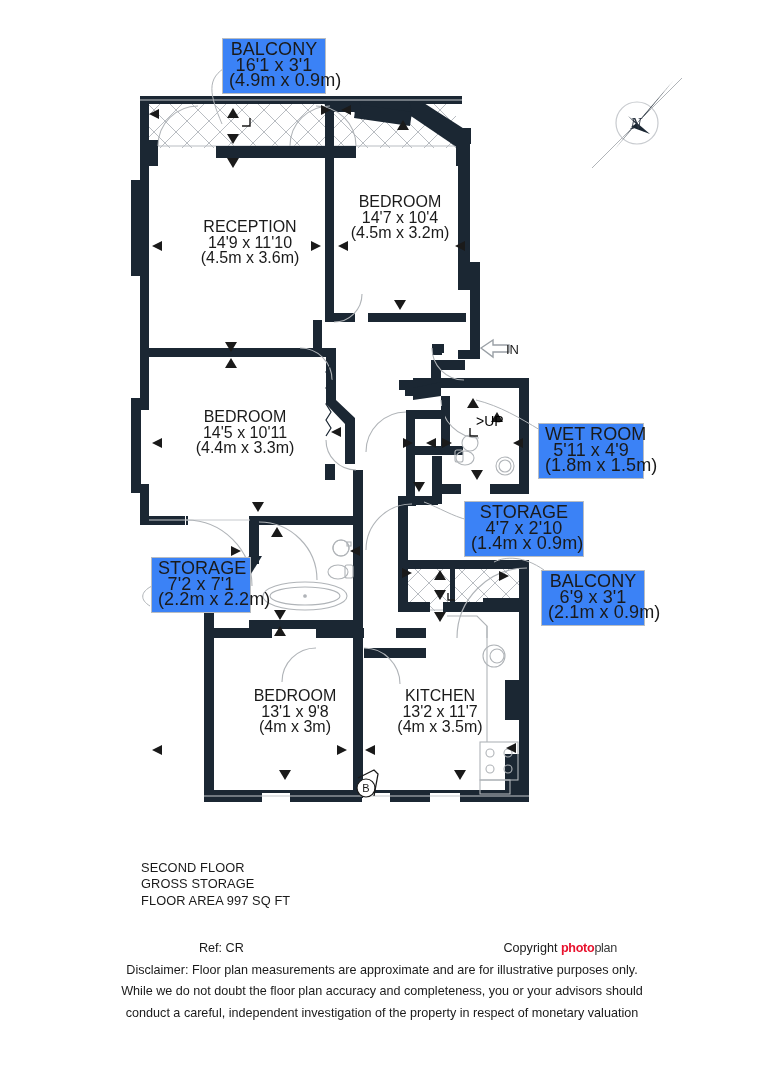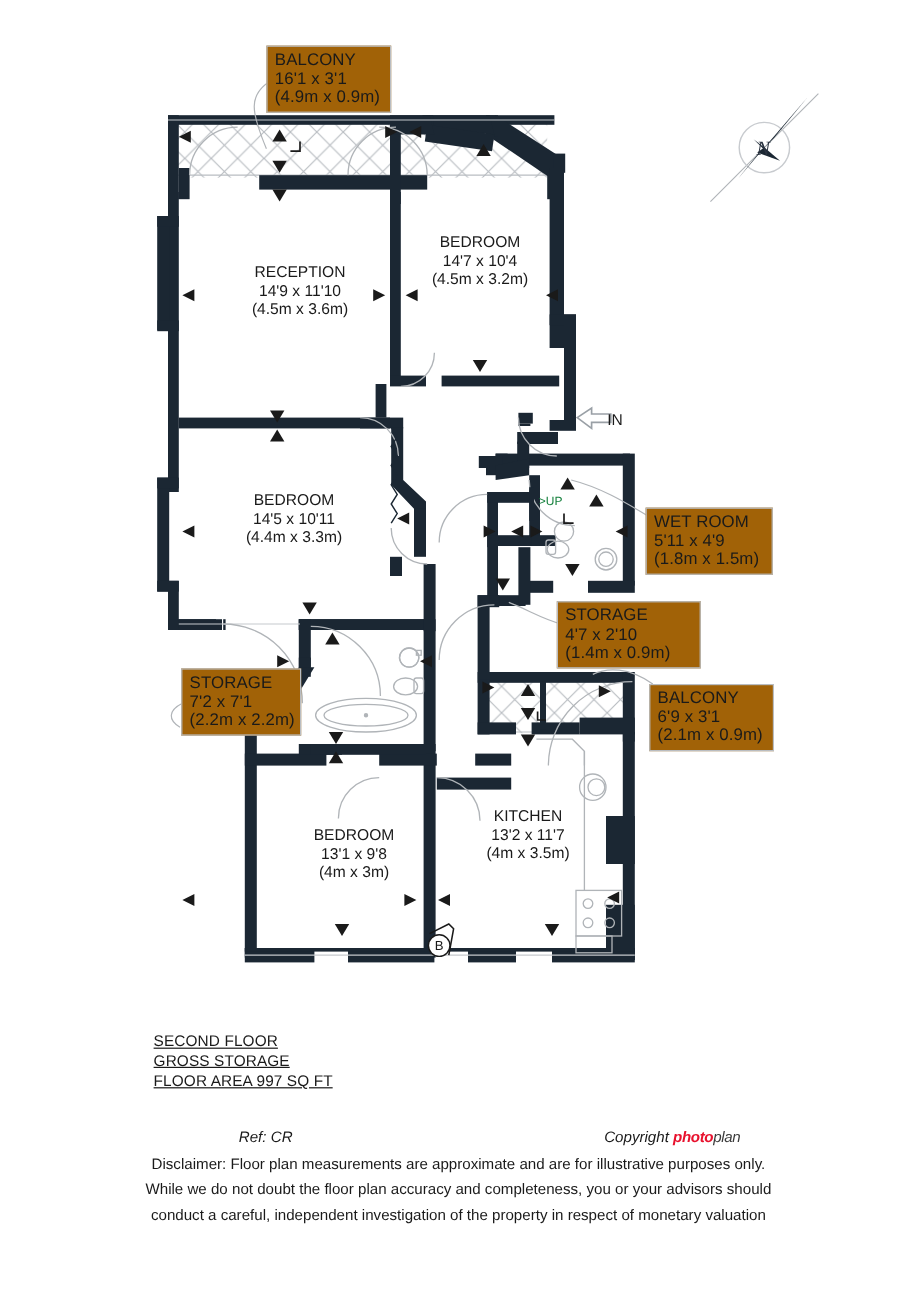"BALCONY" .room-label { background: #a16207 -> #3b82f6; font-size: 14px -> 18px; text-align: none -> center }
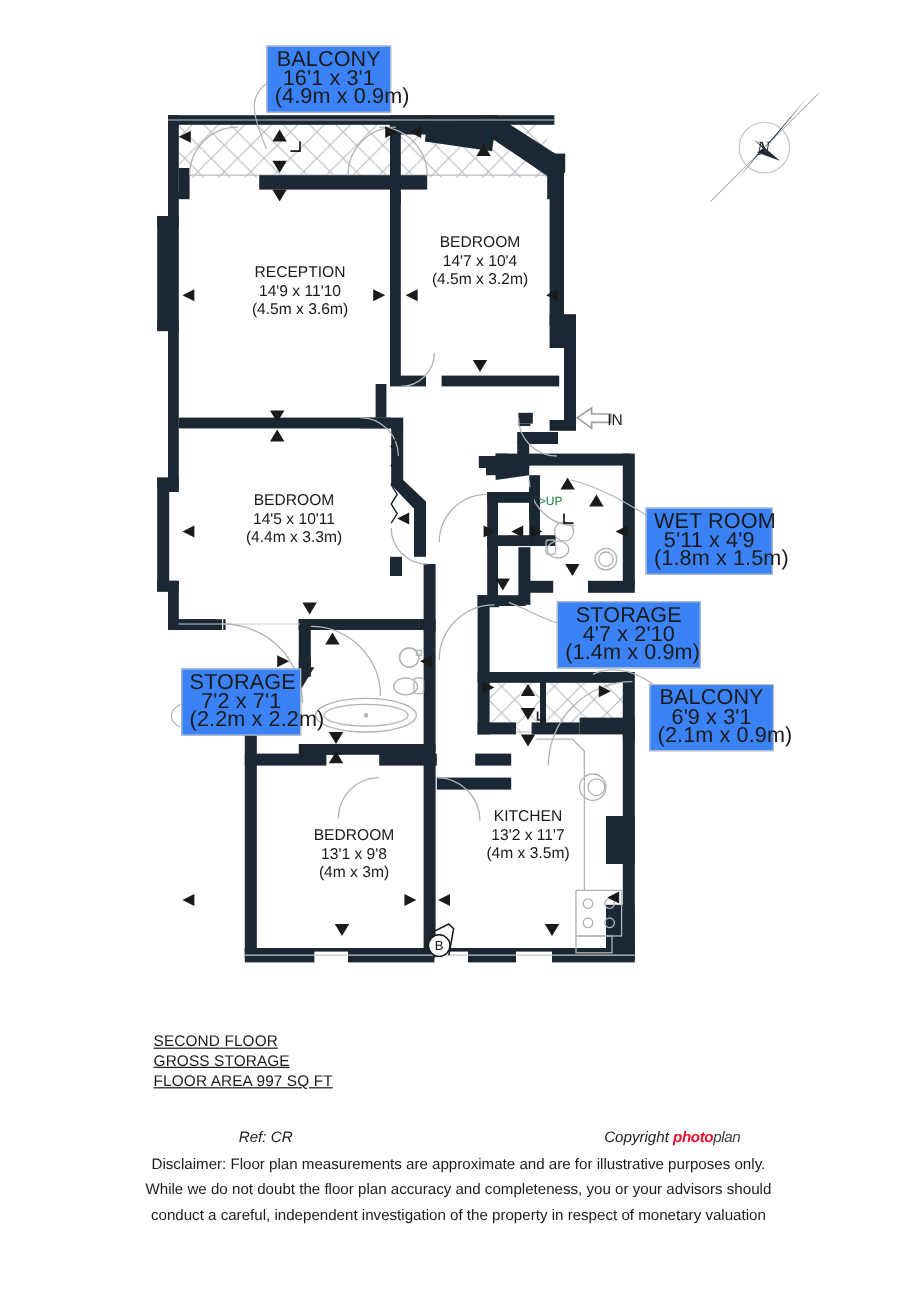"BEDROOM" .plain-label { font-size: 13px -> 16px }
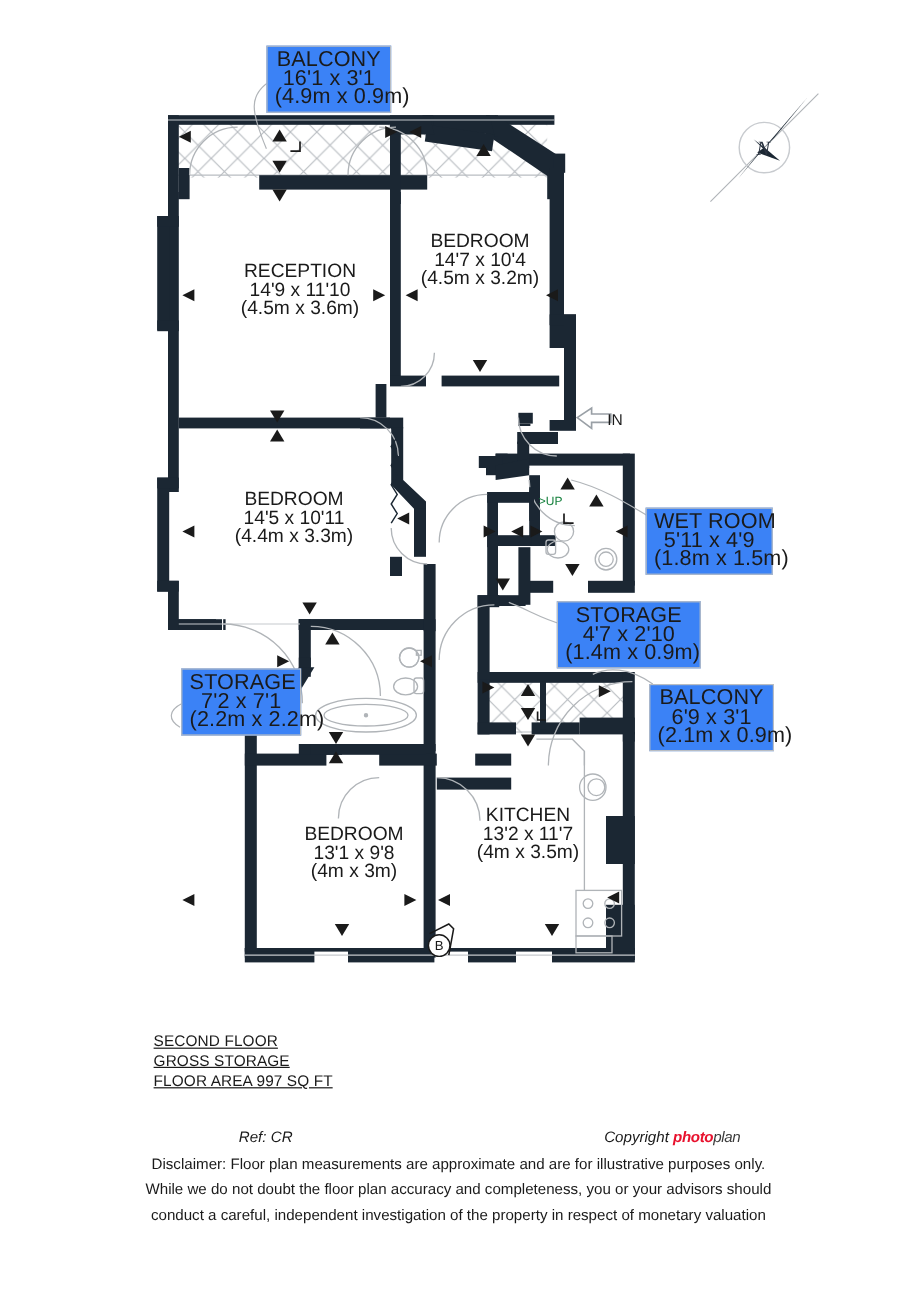">UP" .up-text { color: #15803d -> #000000; font-size: 10px -> 14px; margin-left: none -> 27px }
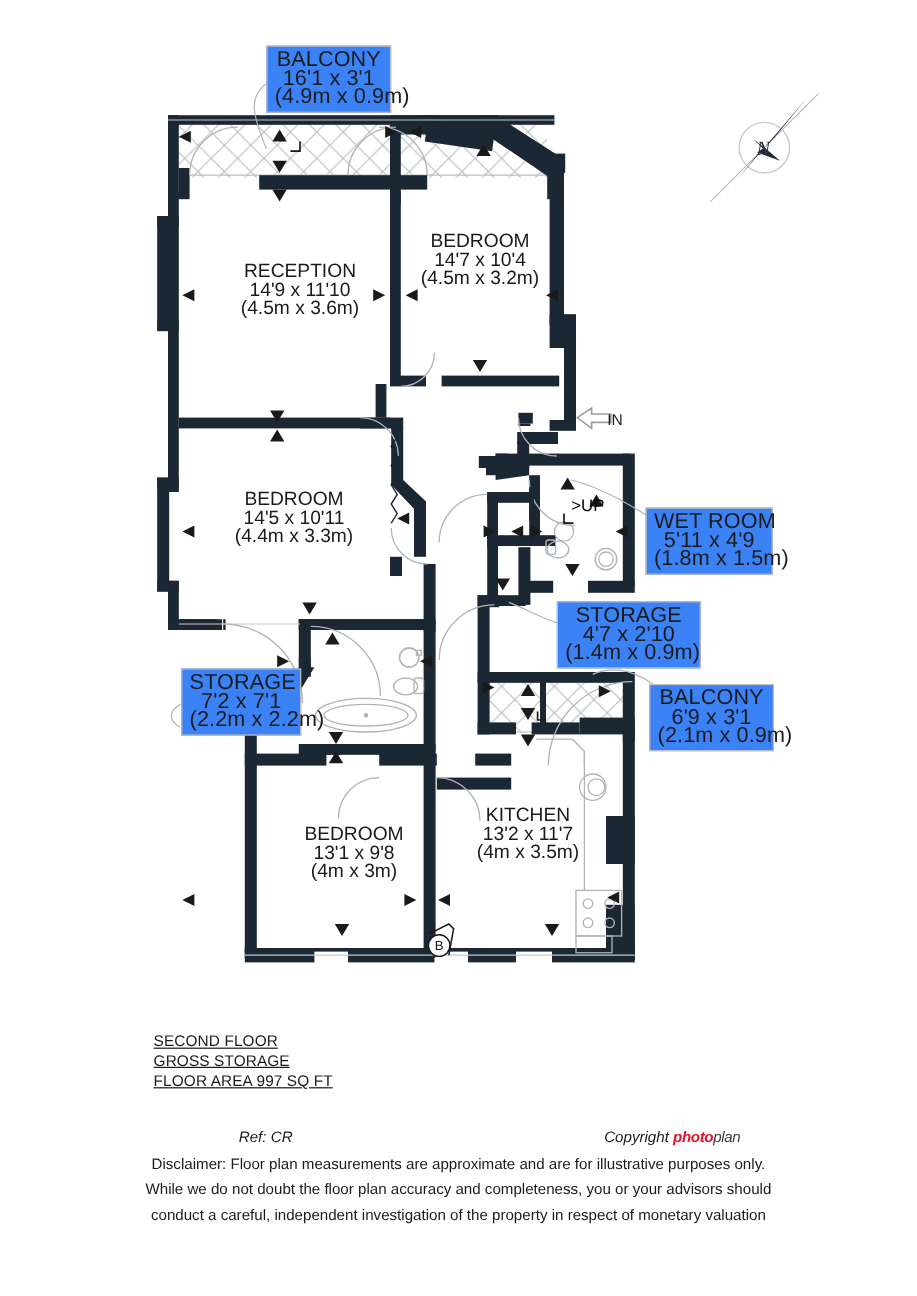"KITCHEN" div.plain-label { top: 672px -> 688px }
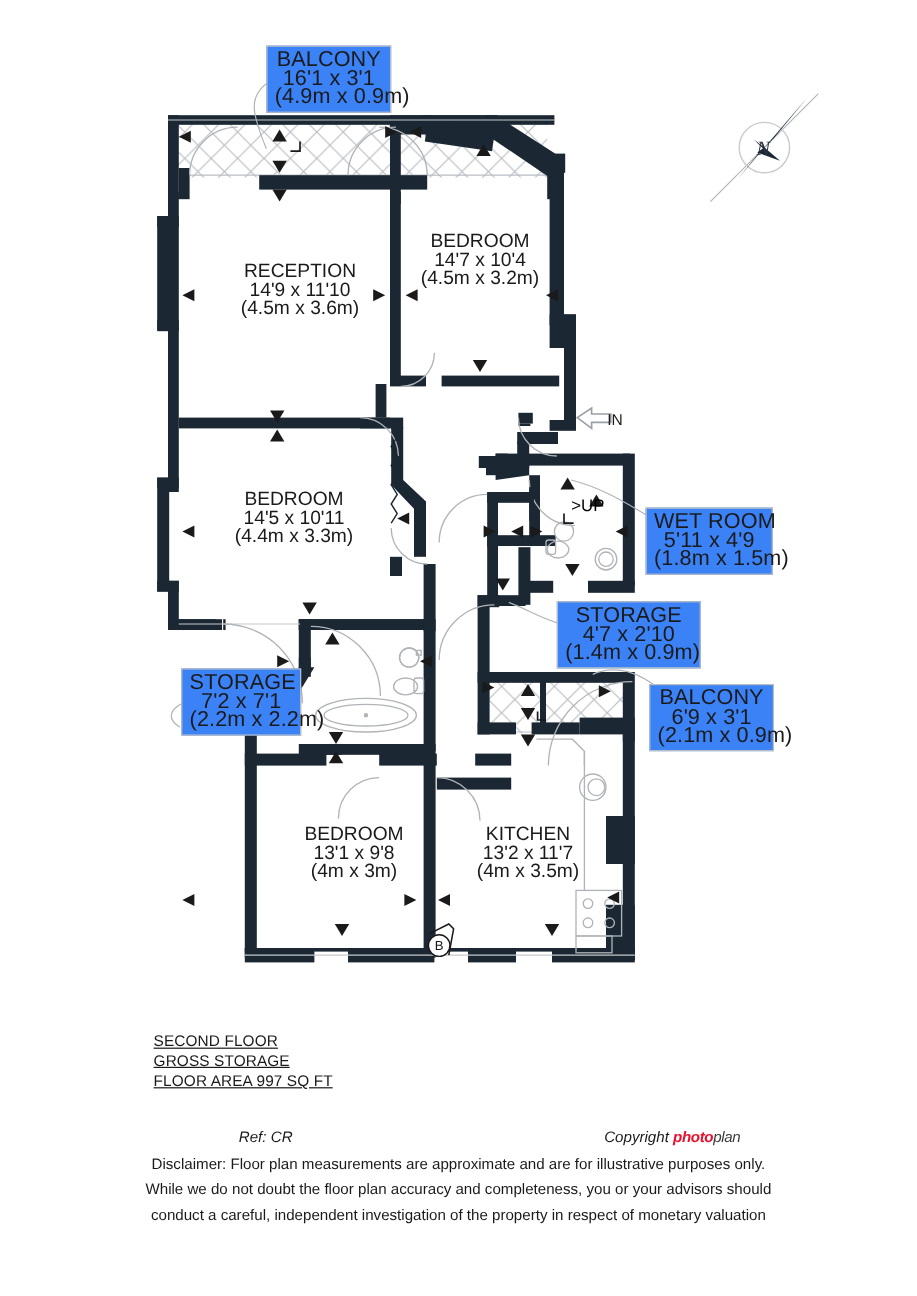"SECOND FLOOR" .floor-summary { left: 128px -> 141px; text-decoration: underline -> none }
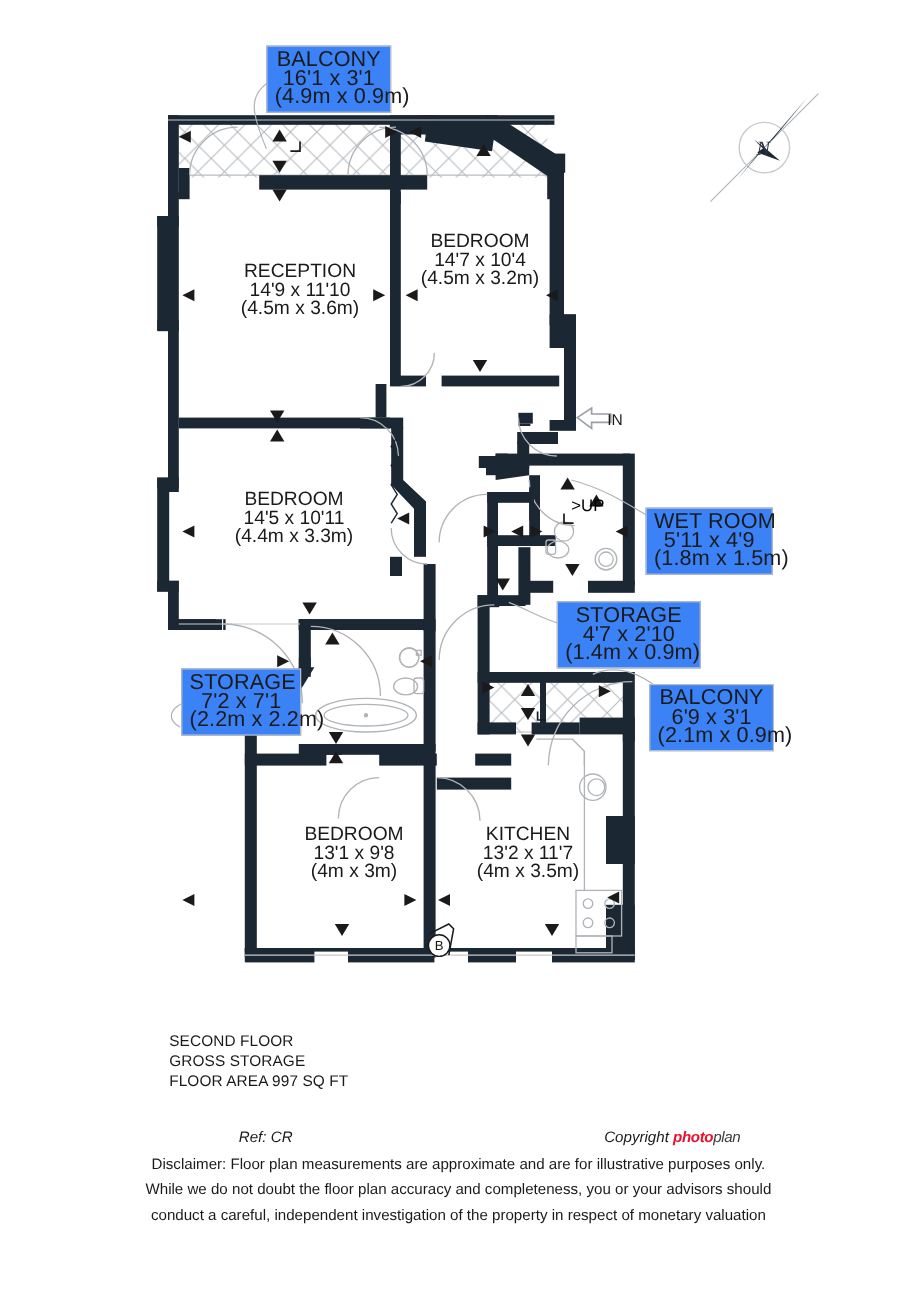"Ref: CR" .ref-row { font-style: italic -> none }
